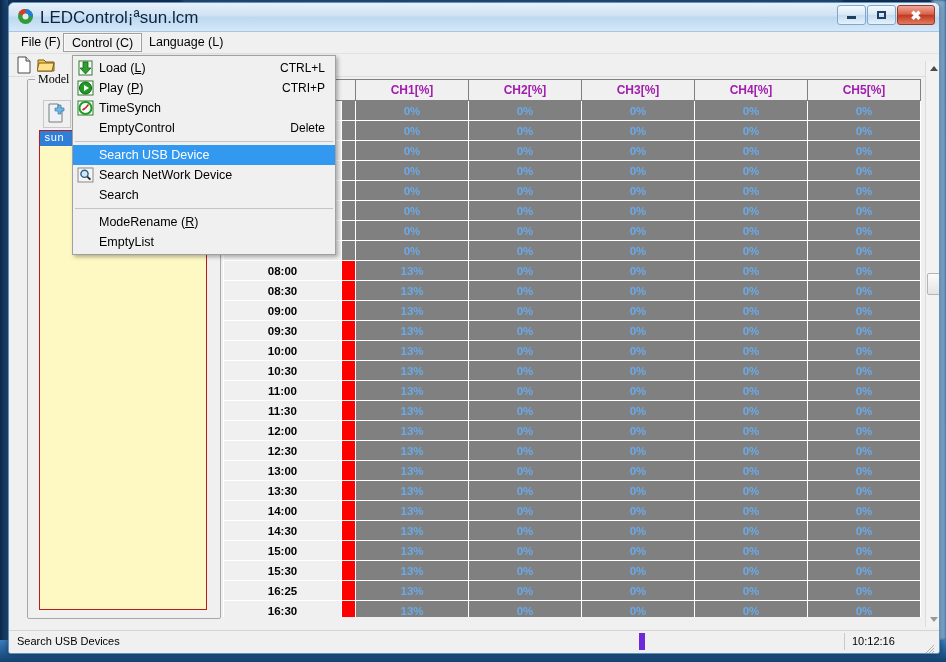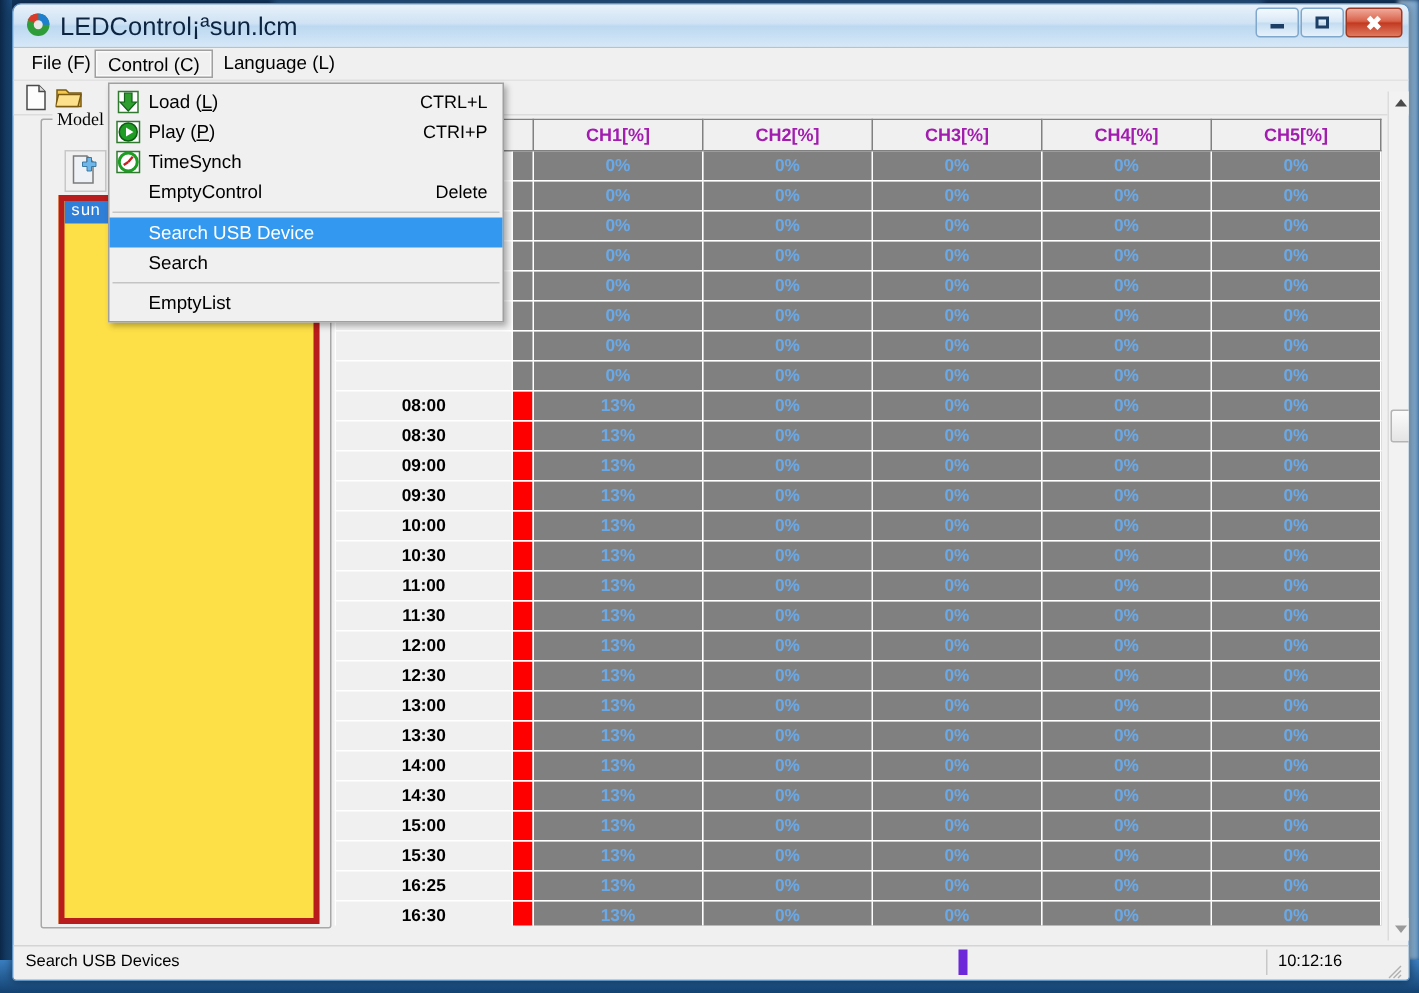"sun" #model-list { background: #fde047 -> #fef9c3; border: 4px solid #b91c1c -> 1px solid #b91c1c }
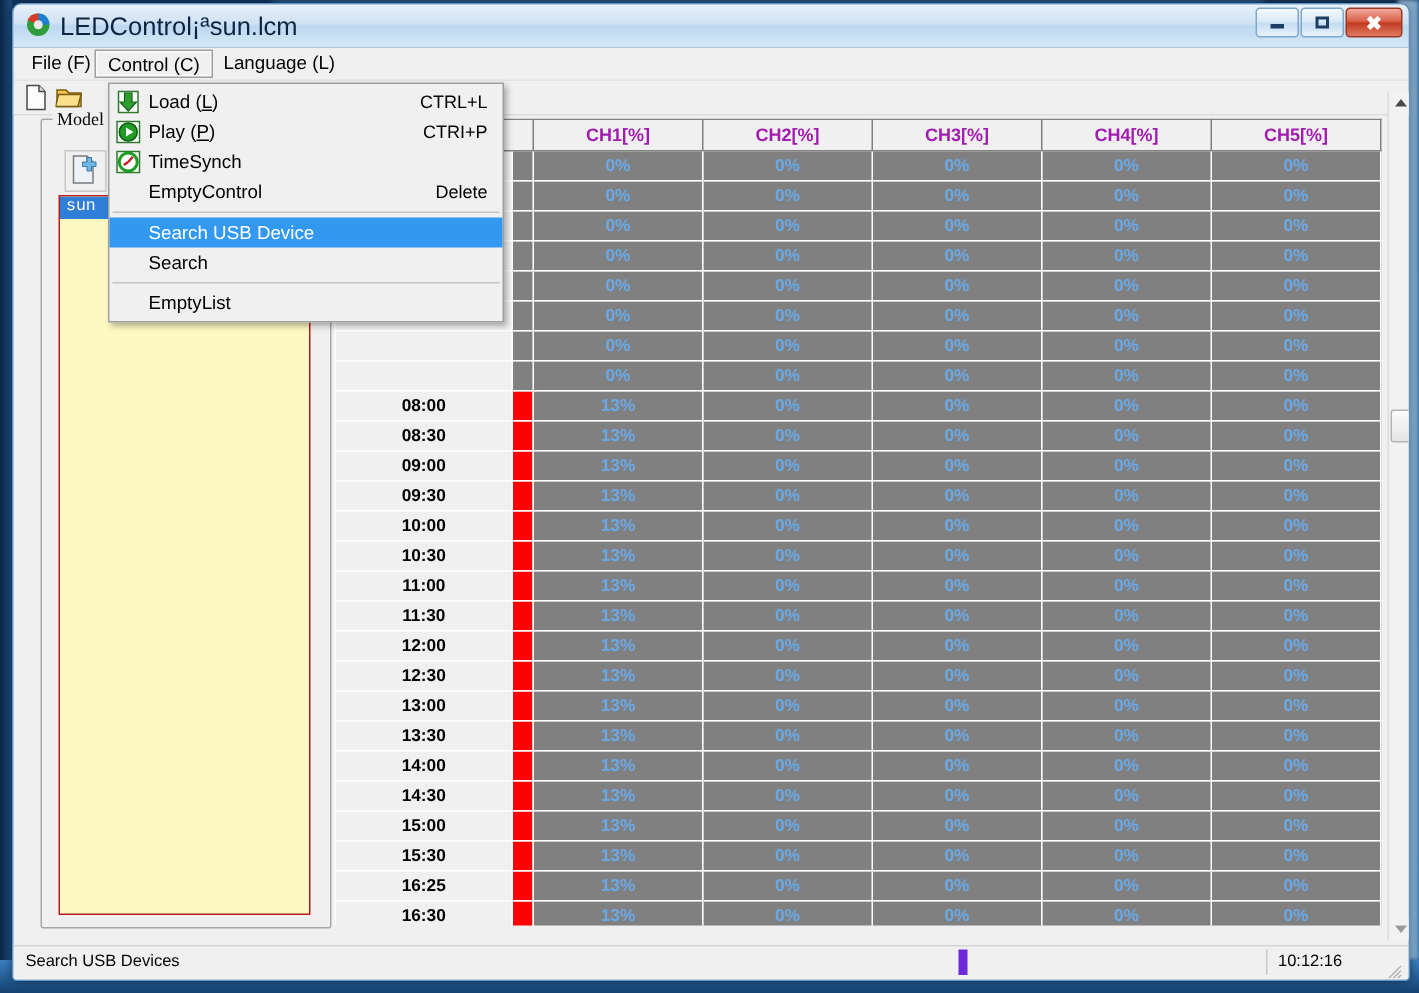"Search NetWork Device" div.dd-item { html: none -> <div><span><svg> <rect></rect> <circle></circle> <path></path> </svg></span><span>Search NetWork Device</span></div> }
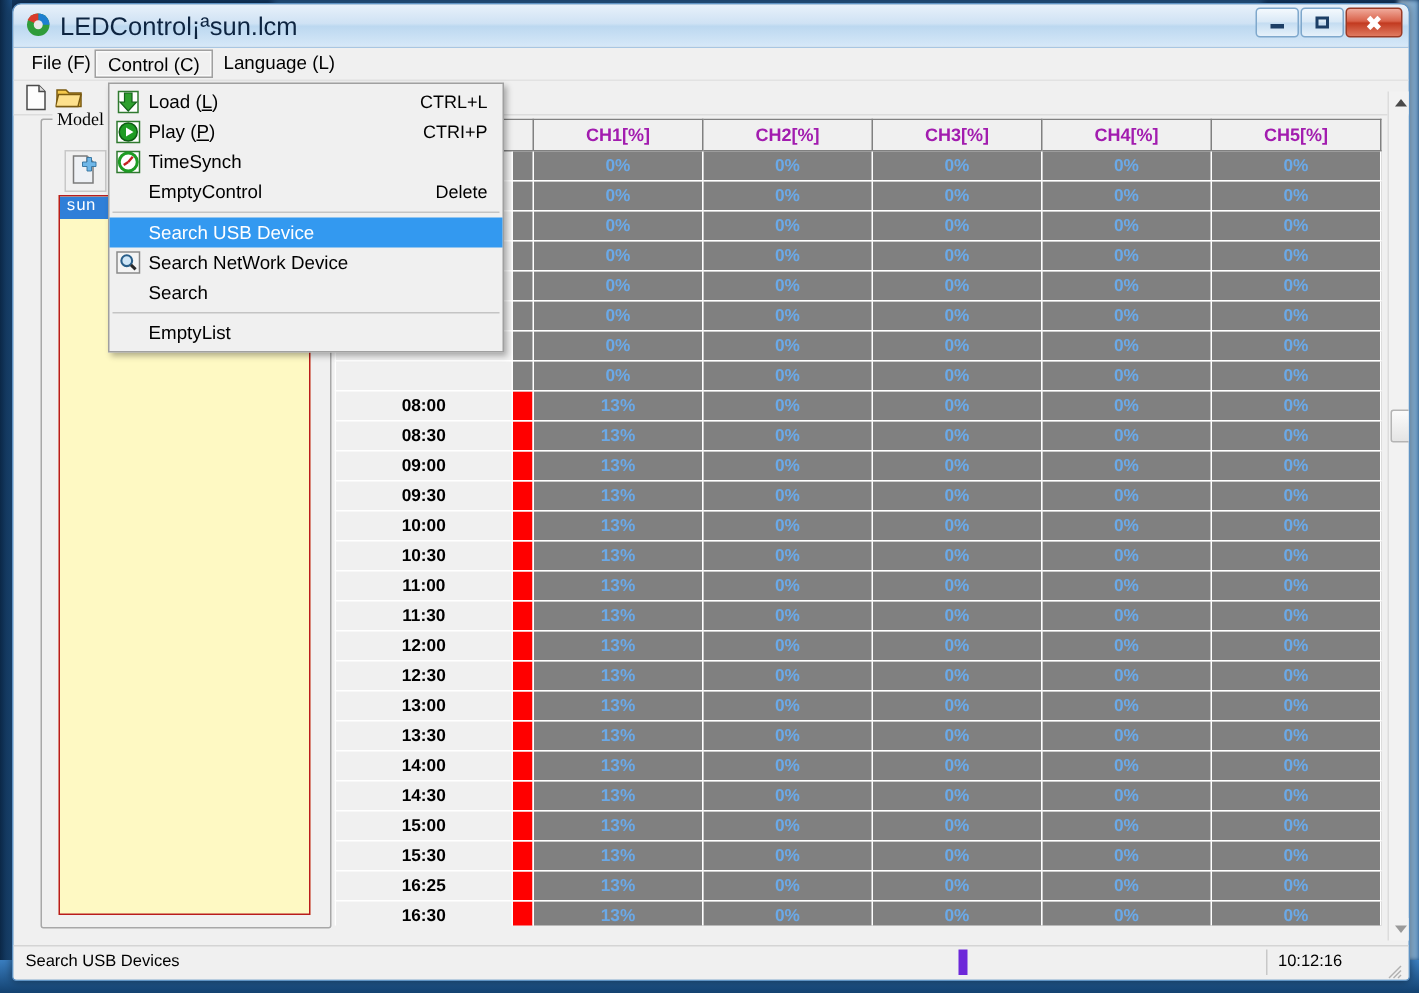"ModeRename (R)" div.dd-item { html: none -> <div><span>ModeRename (<span>R</span>)</span></div> }
